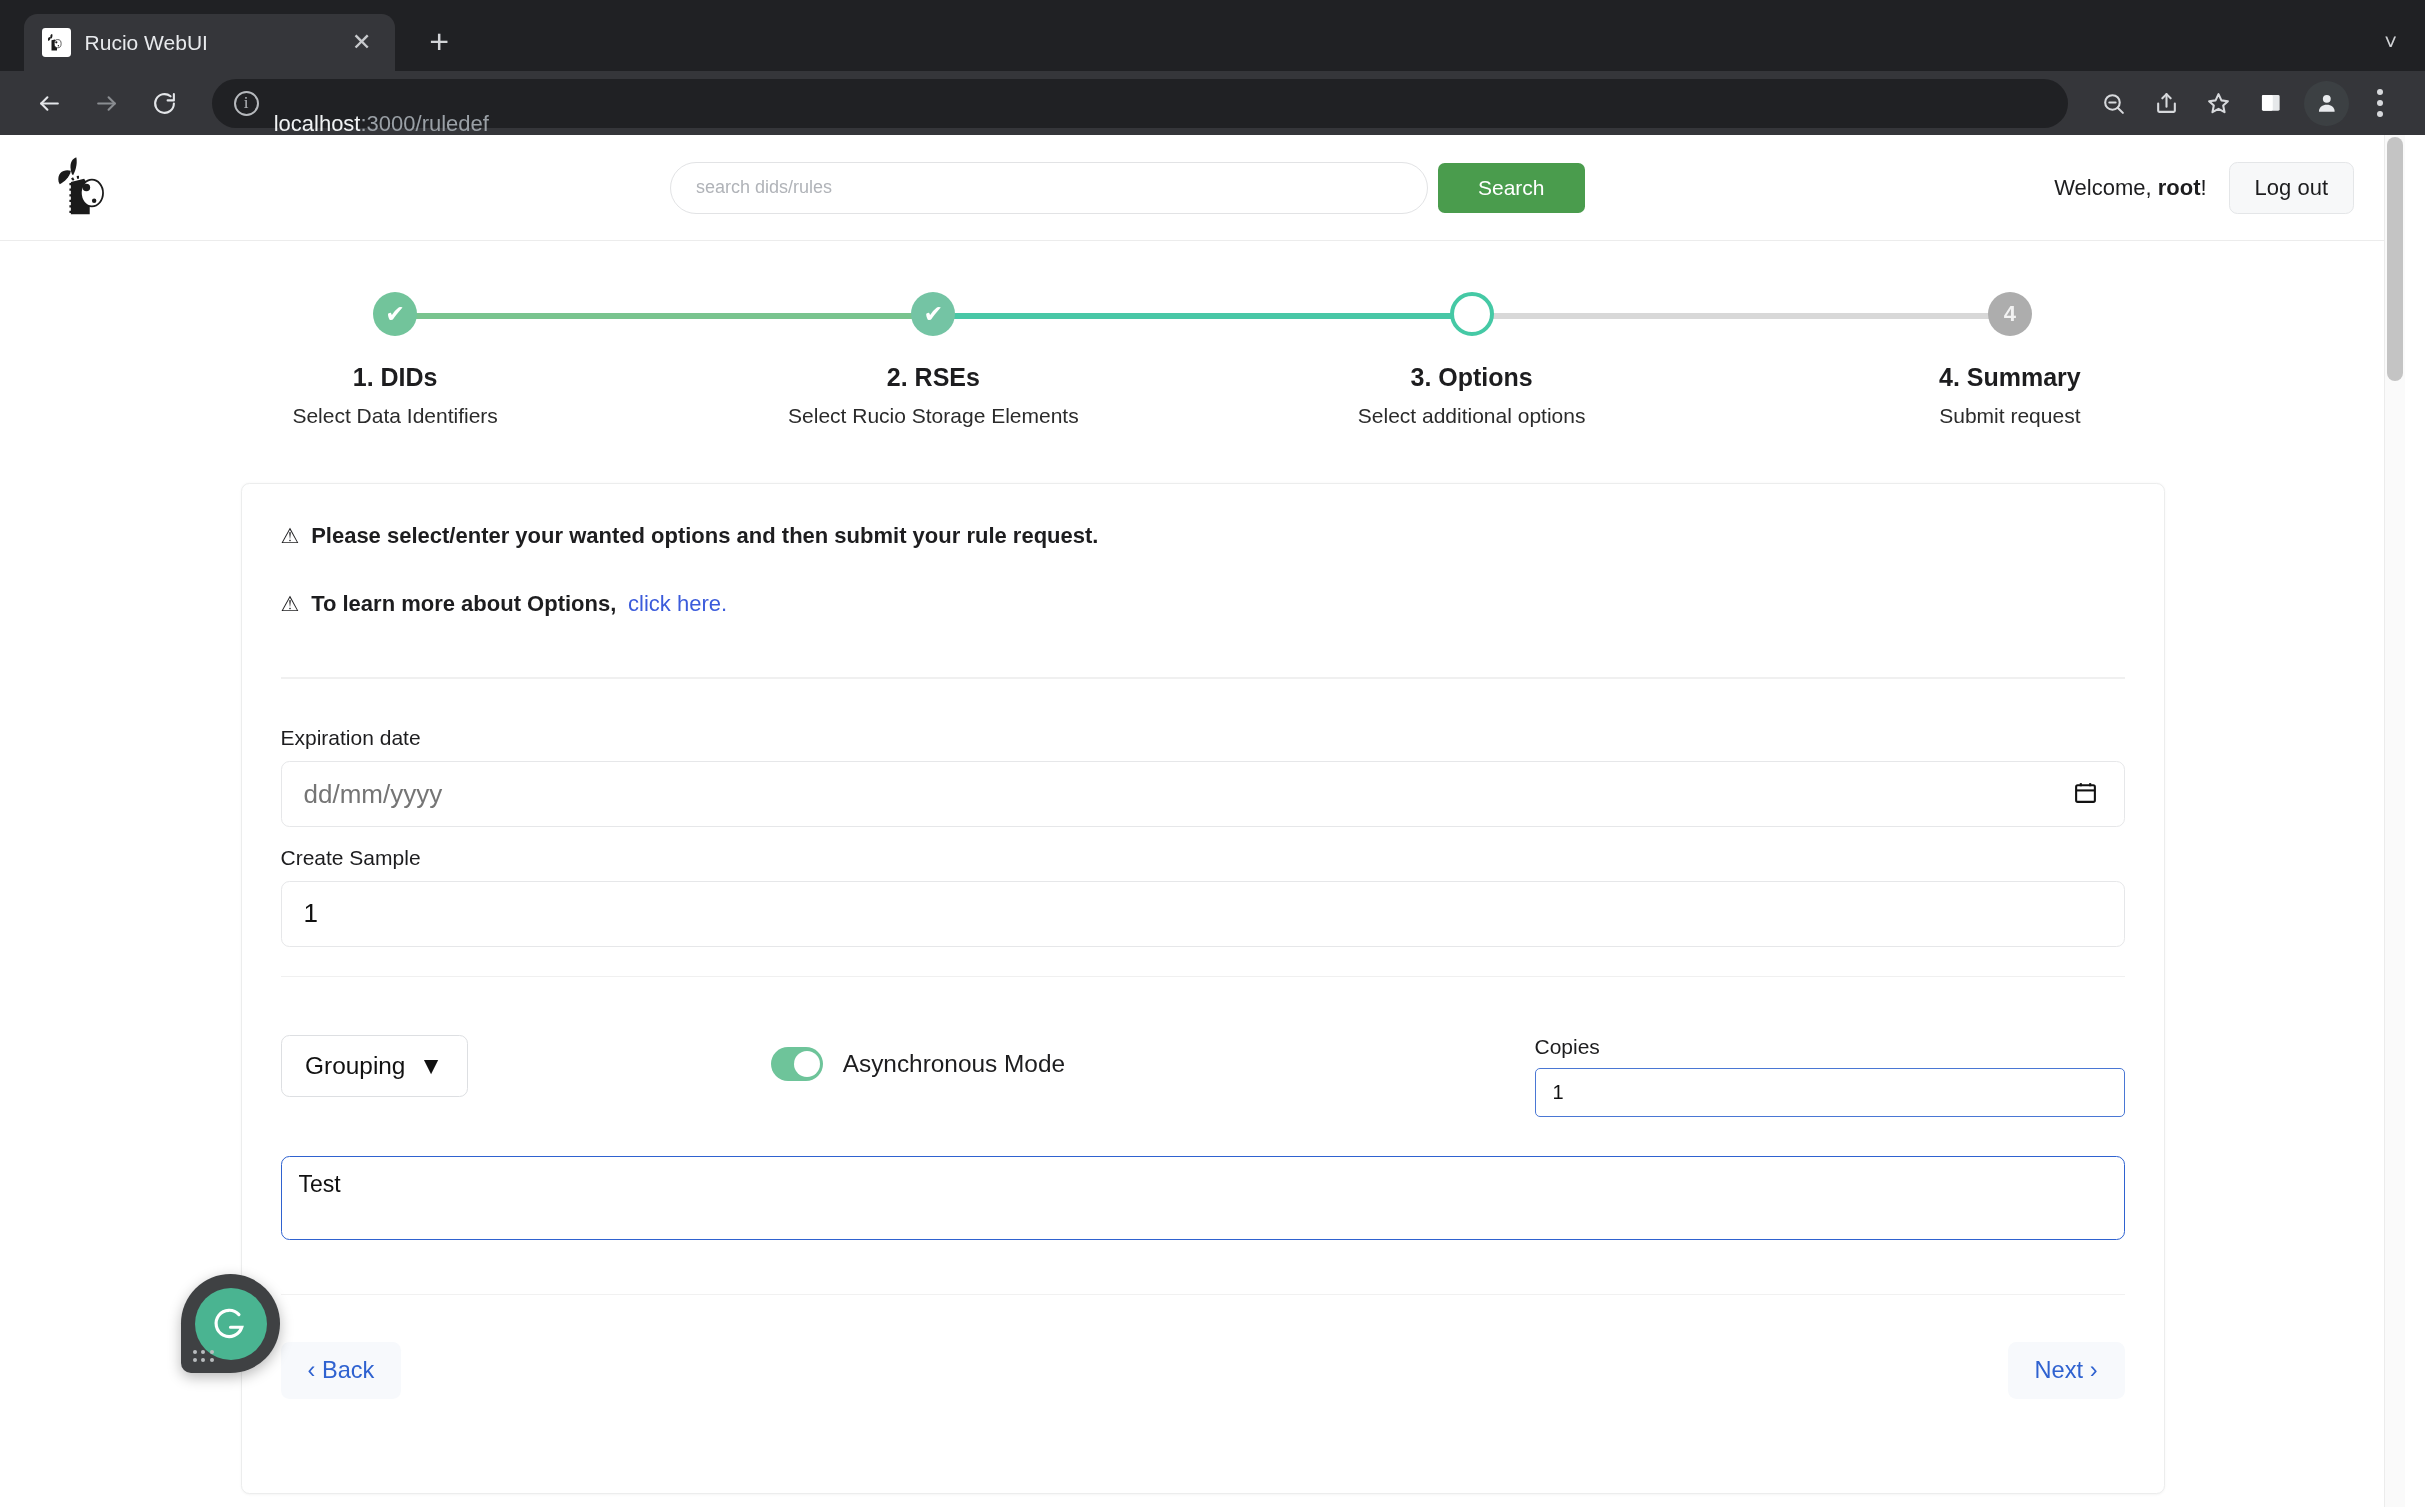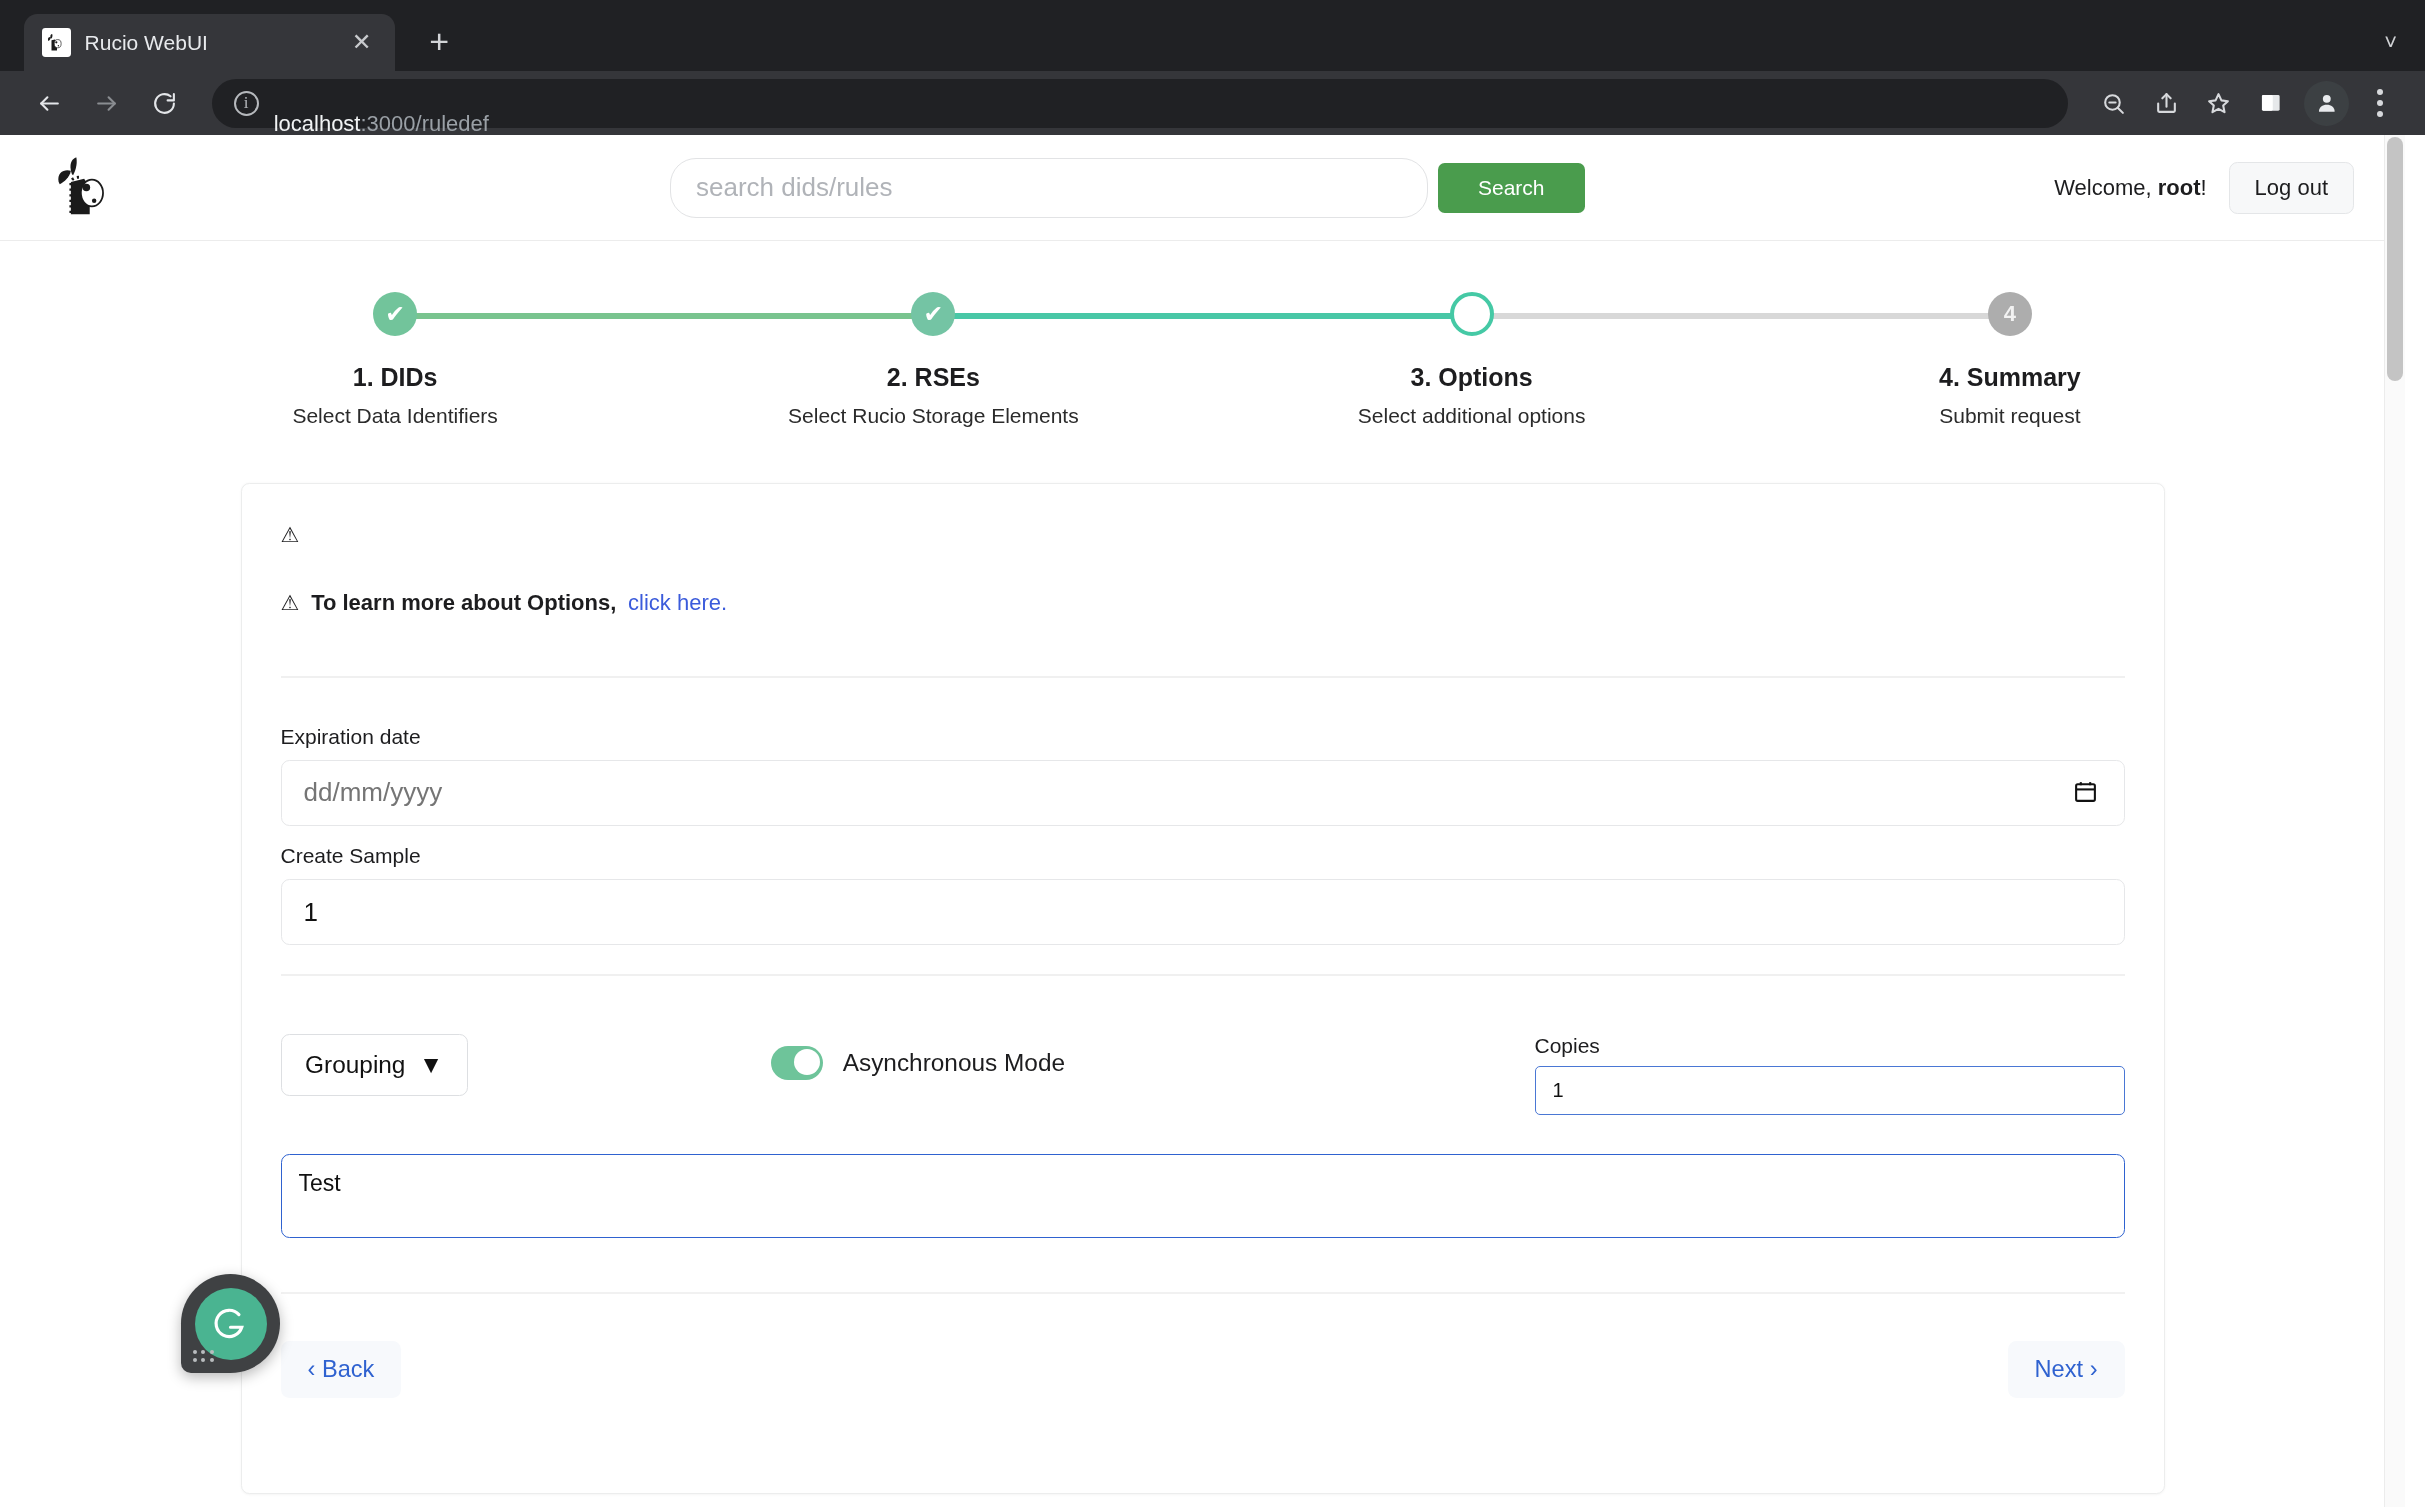"search dids/rules" .search-input { font-size: 26px -> 18px; height: 60px -> 52px }
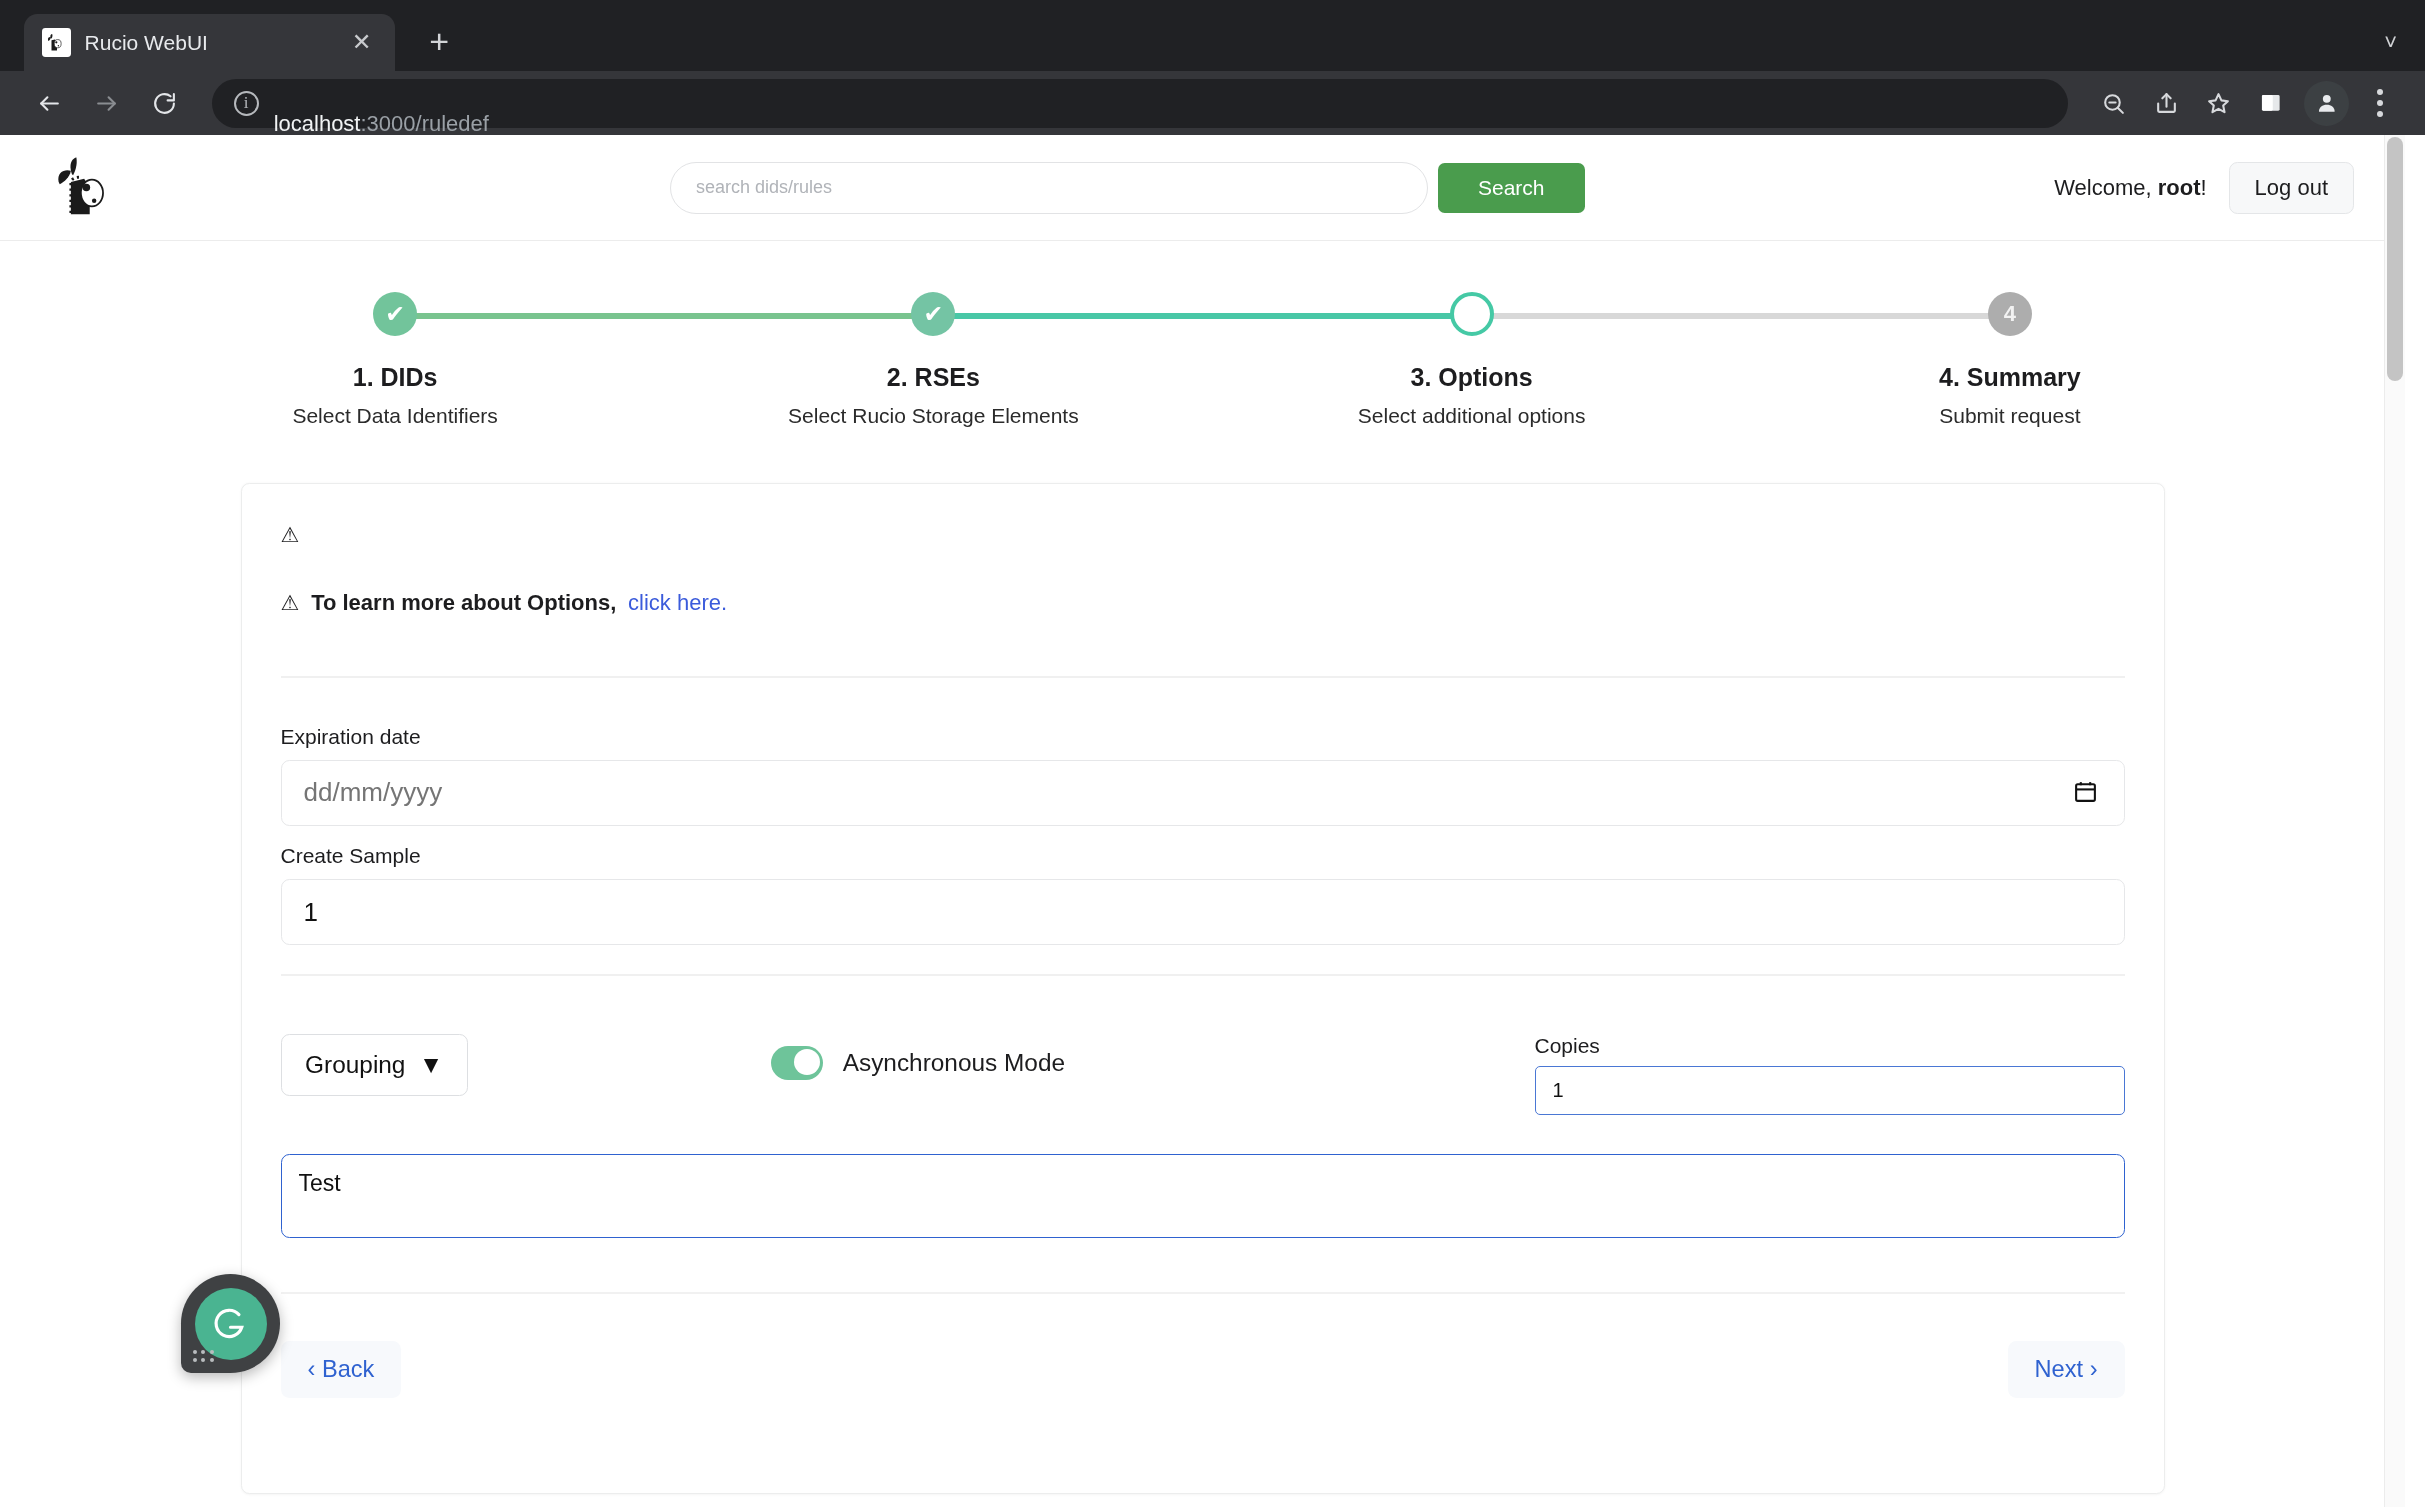"Please select/enter your wanted options" span { html: none -> <span>Please select/enter your wanted options and then submit your rule request.</span> }
